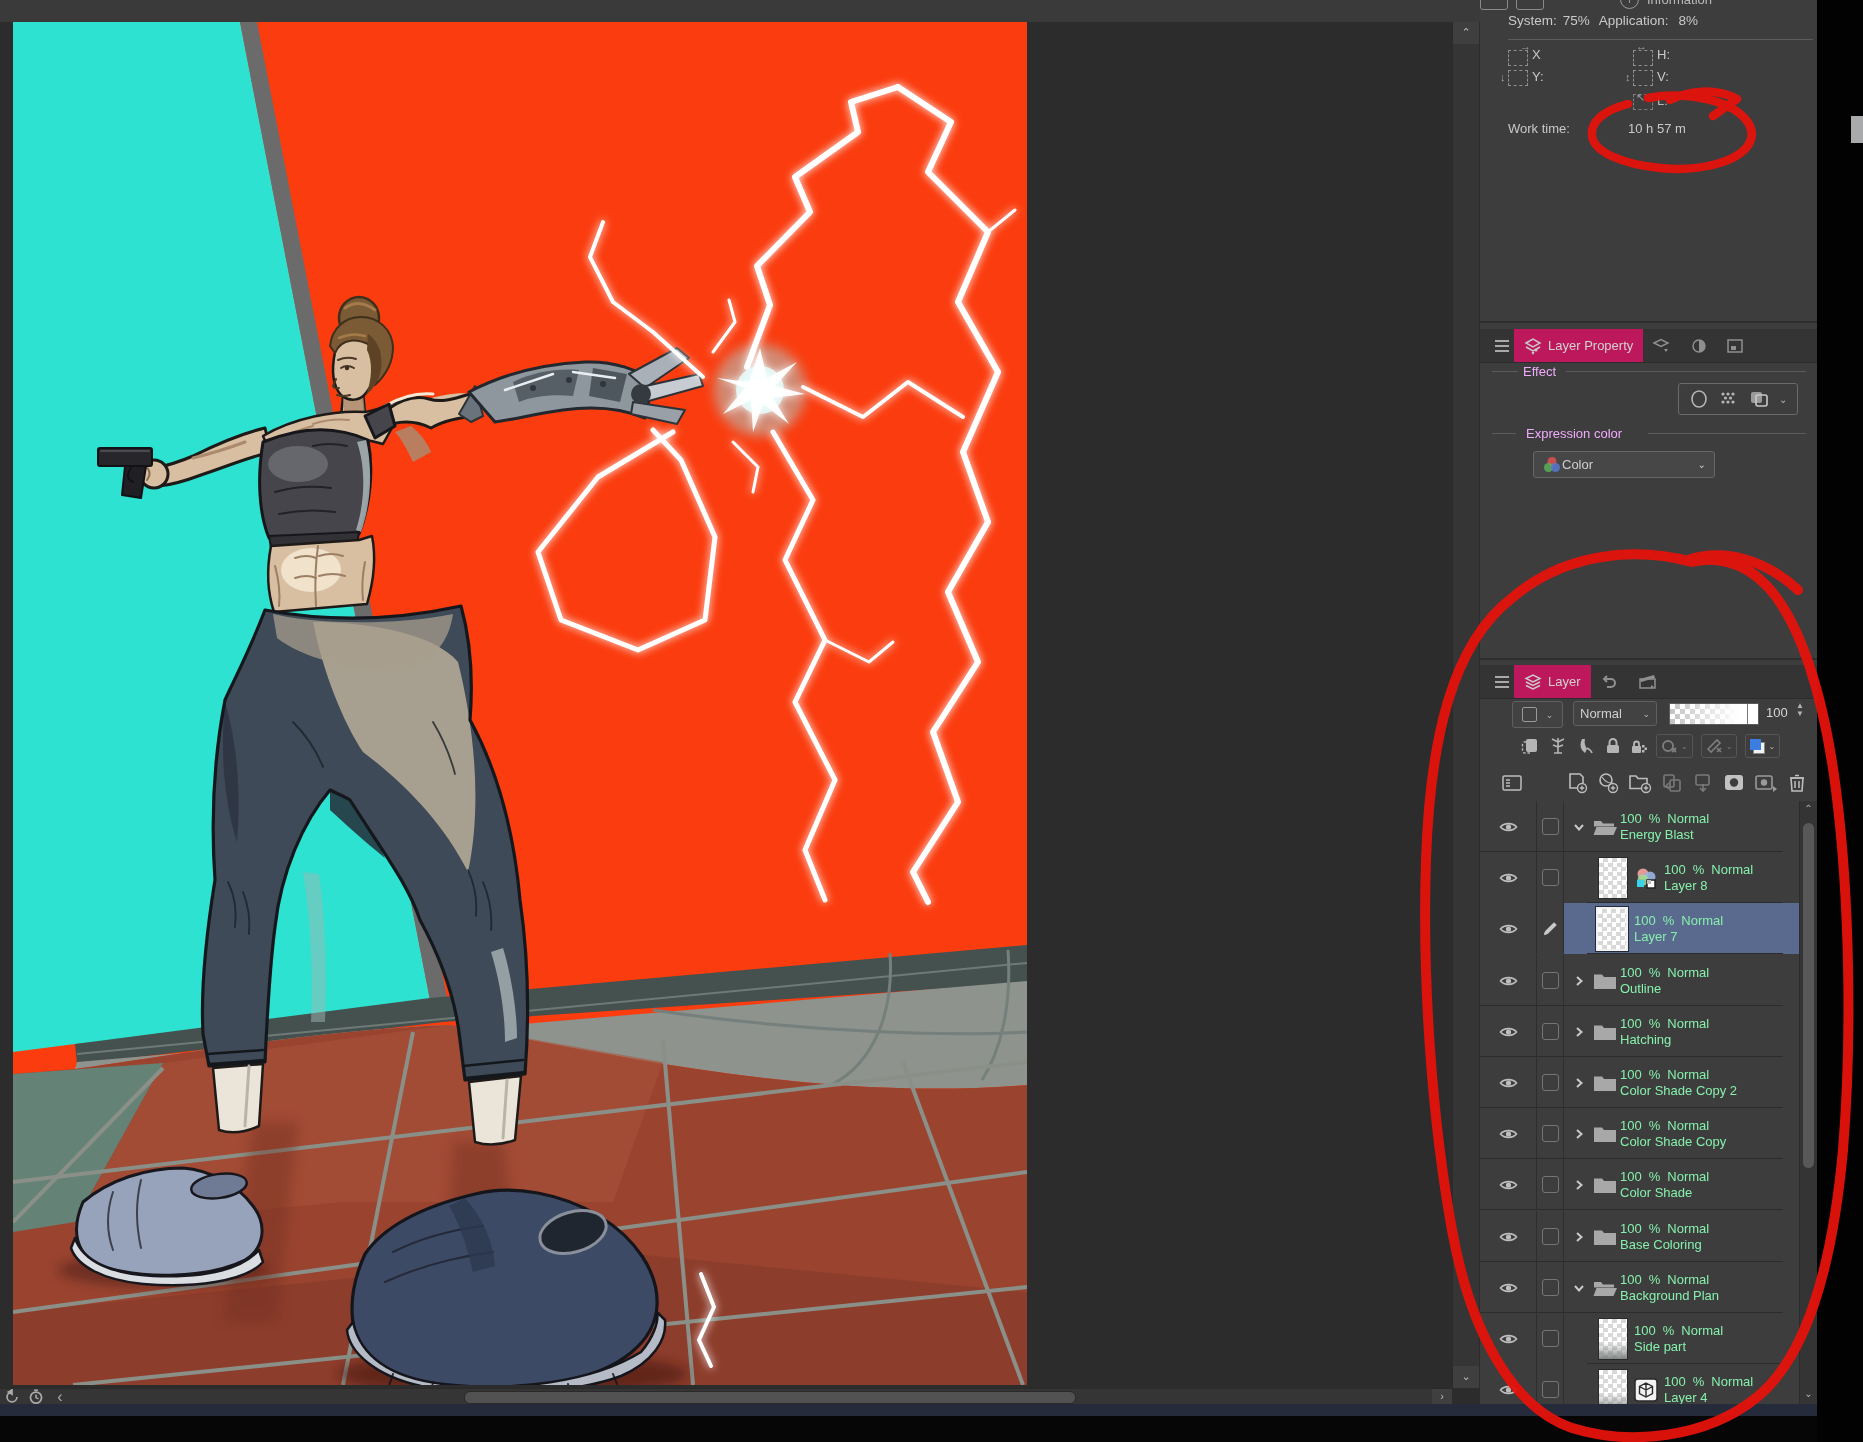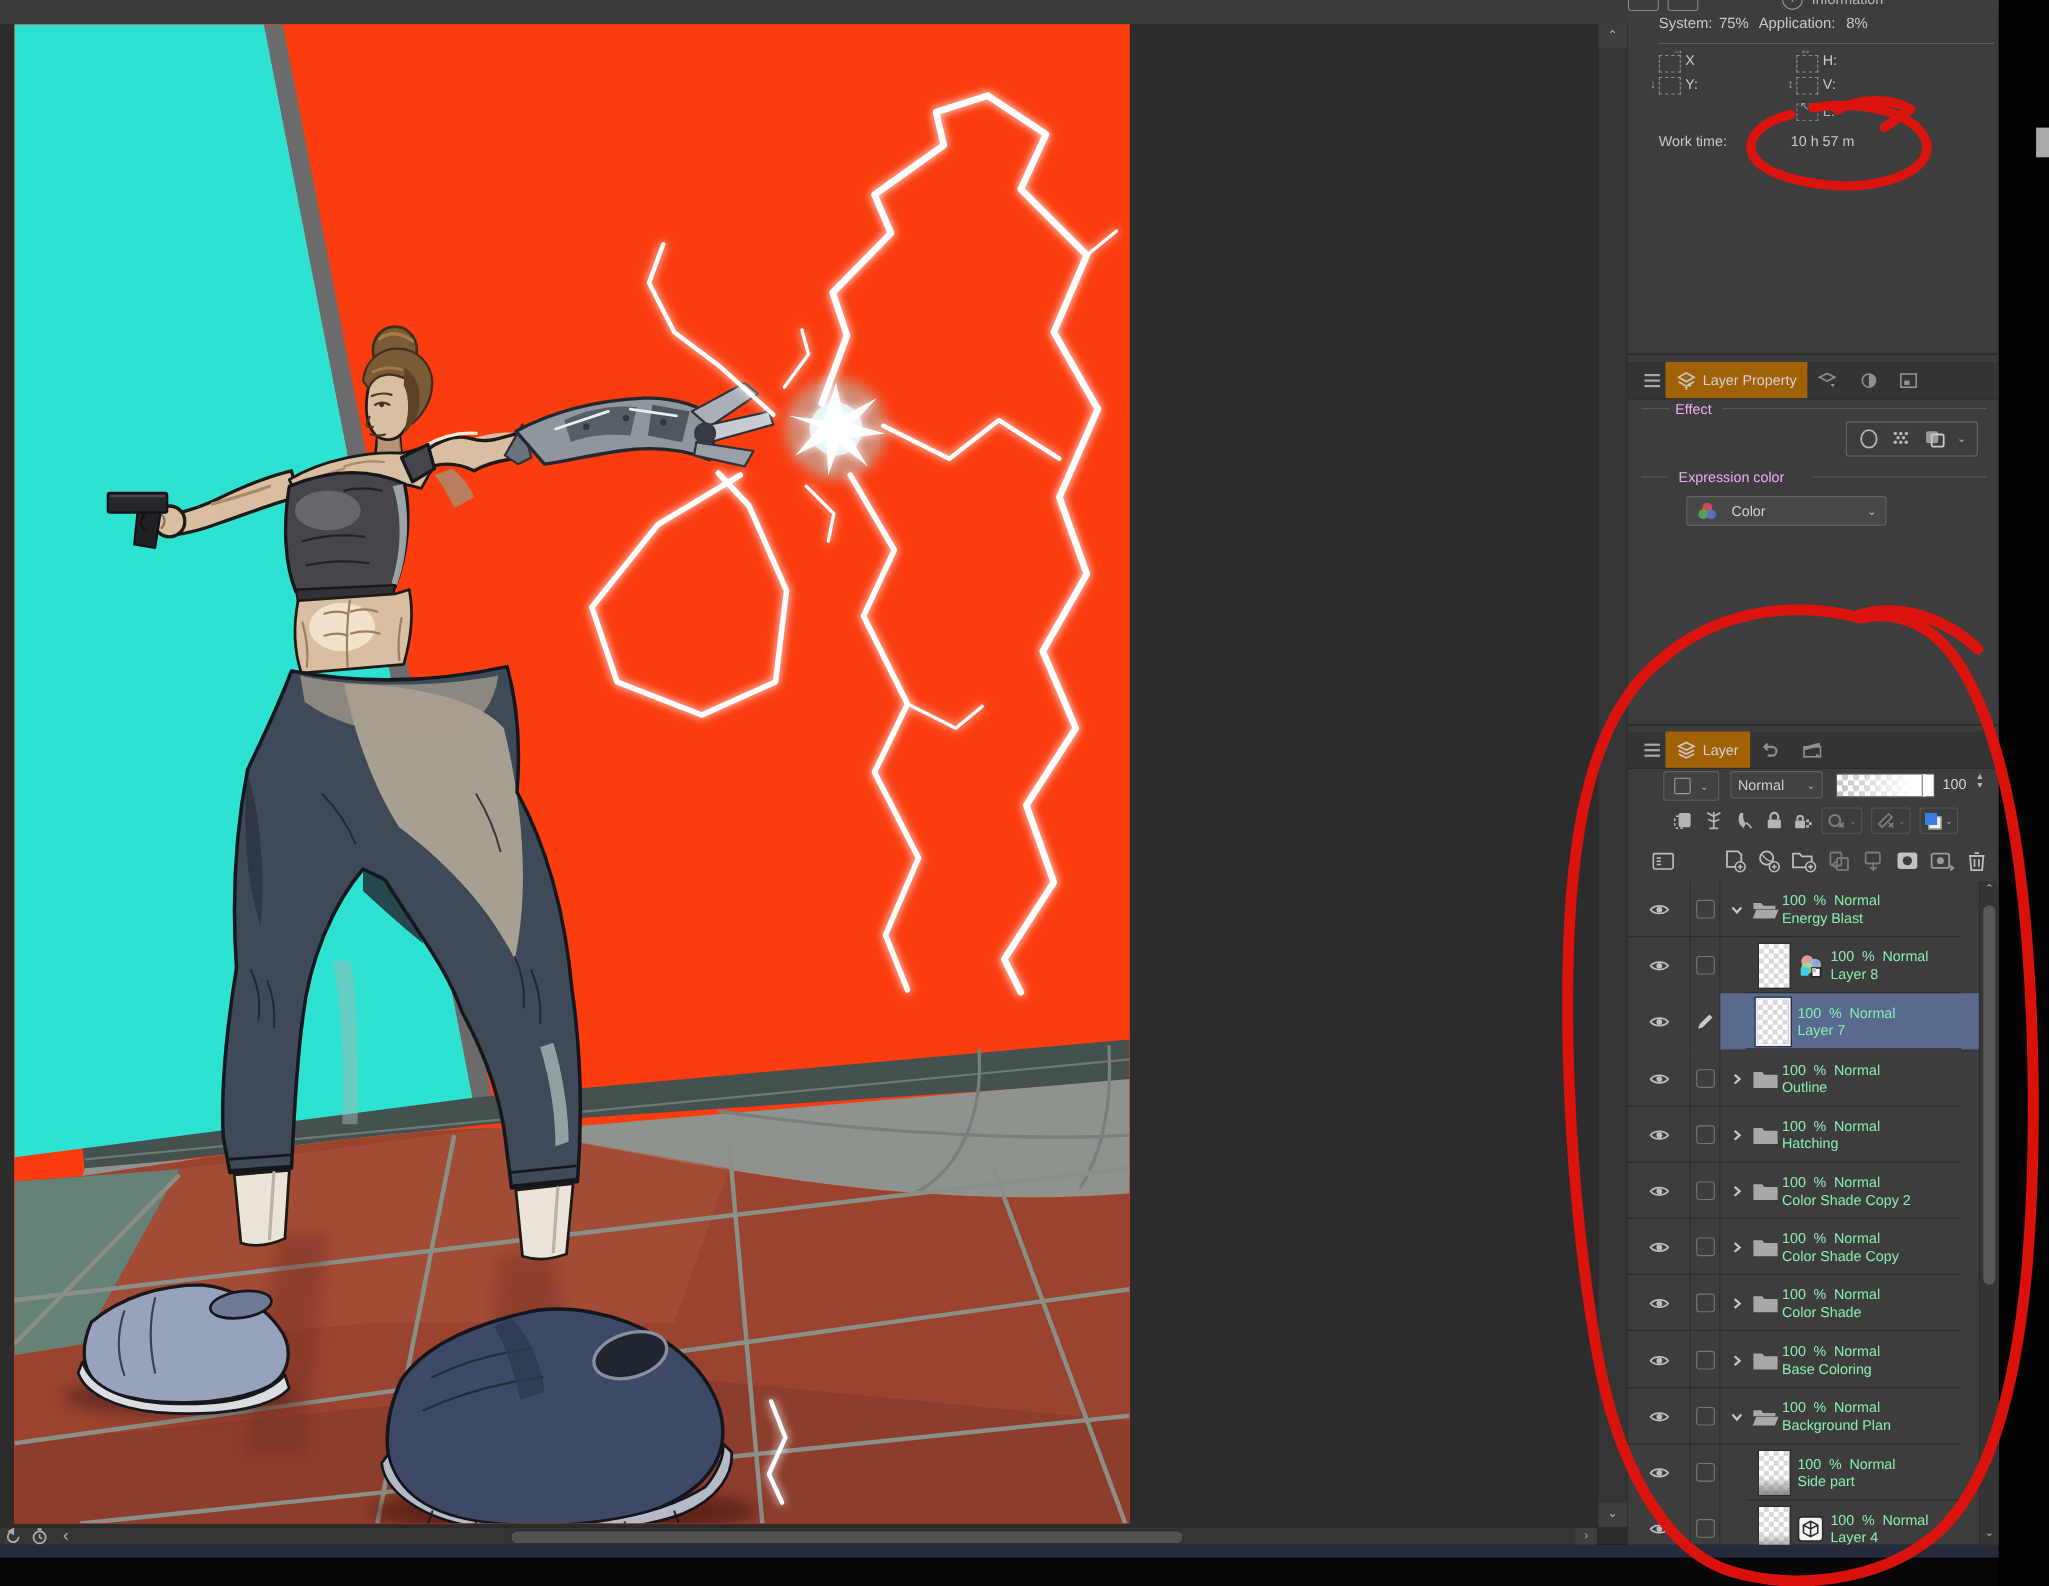"Layer Property" .tab.active { background: #a16207 -> #be185d }
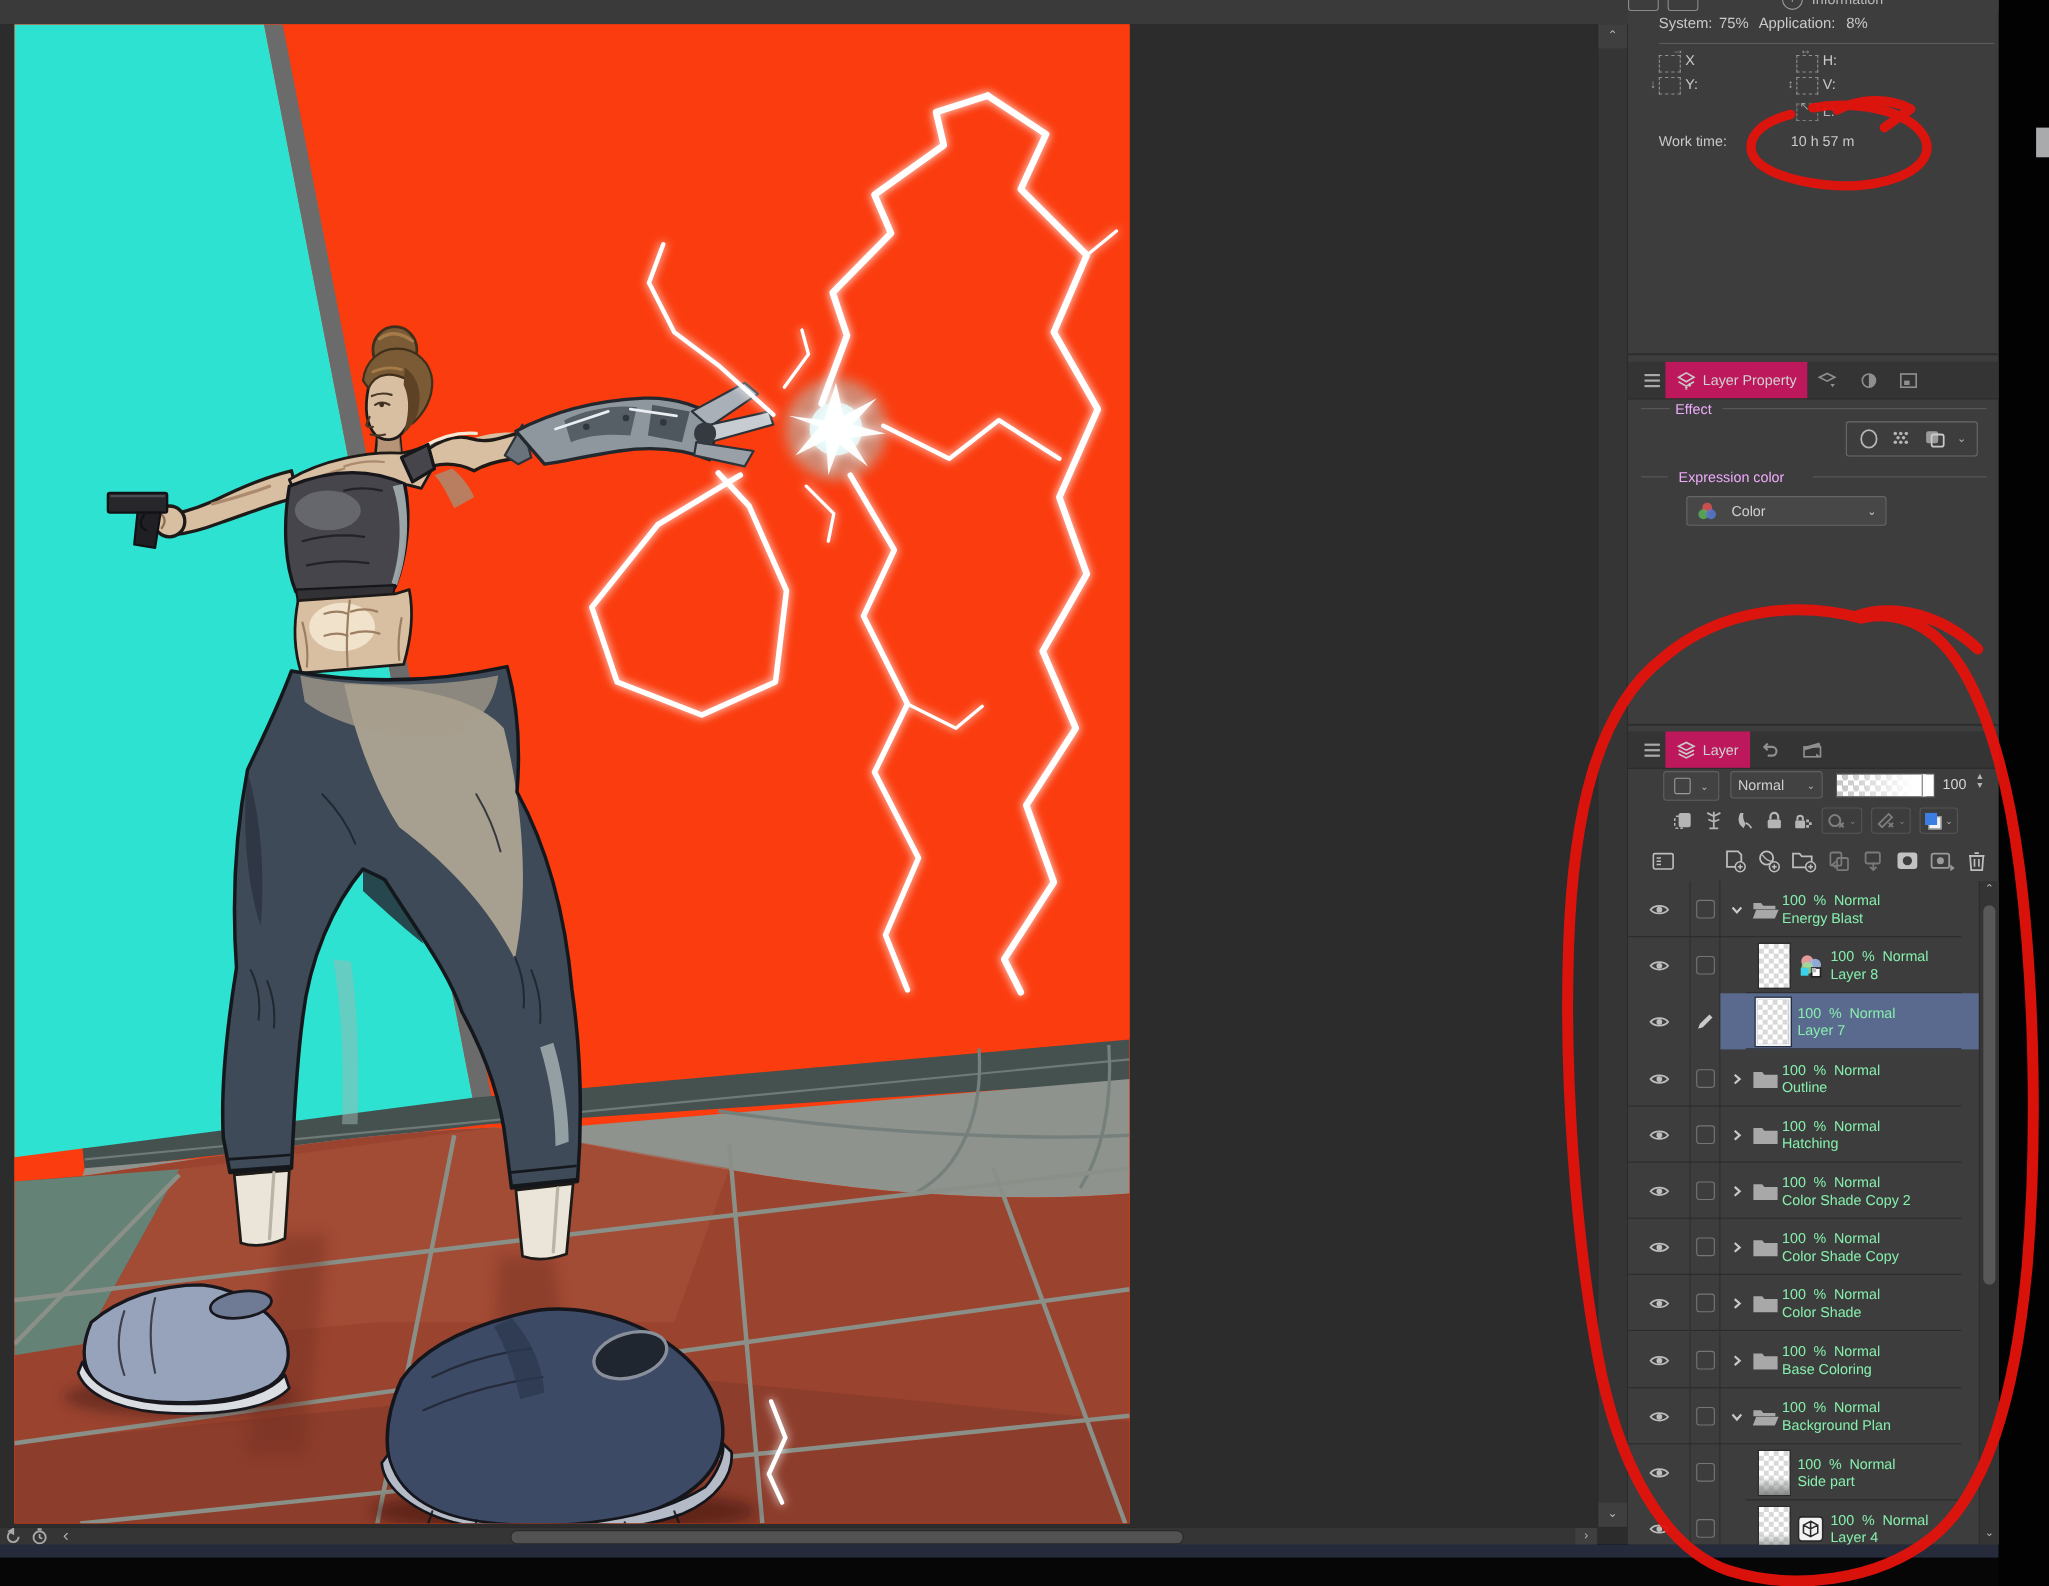"Color" .color-dd { gap: 12px -> 0 }
